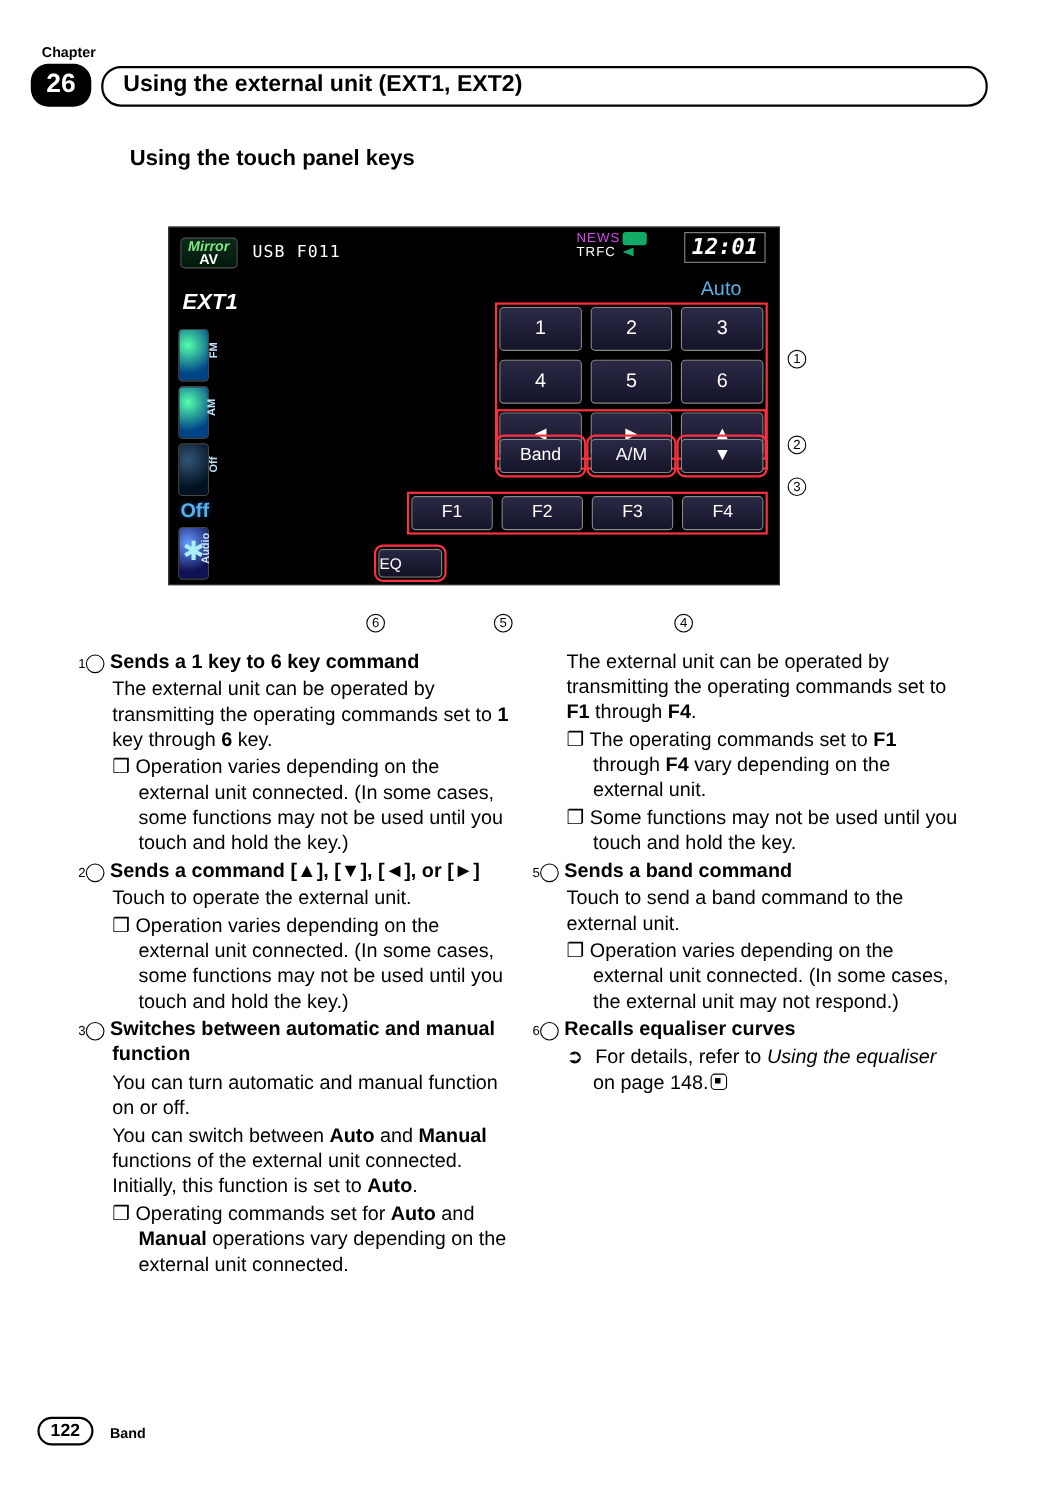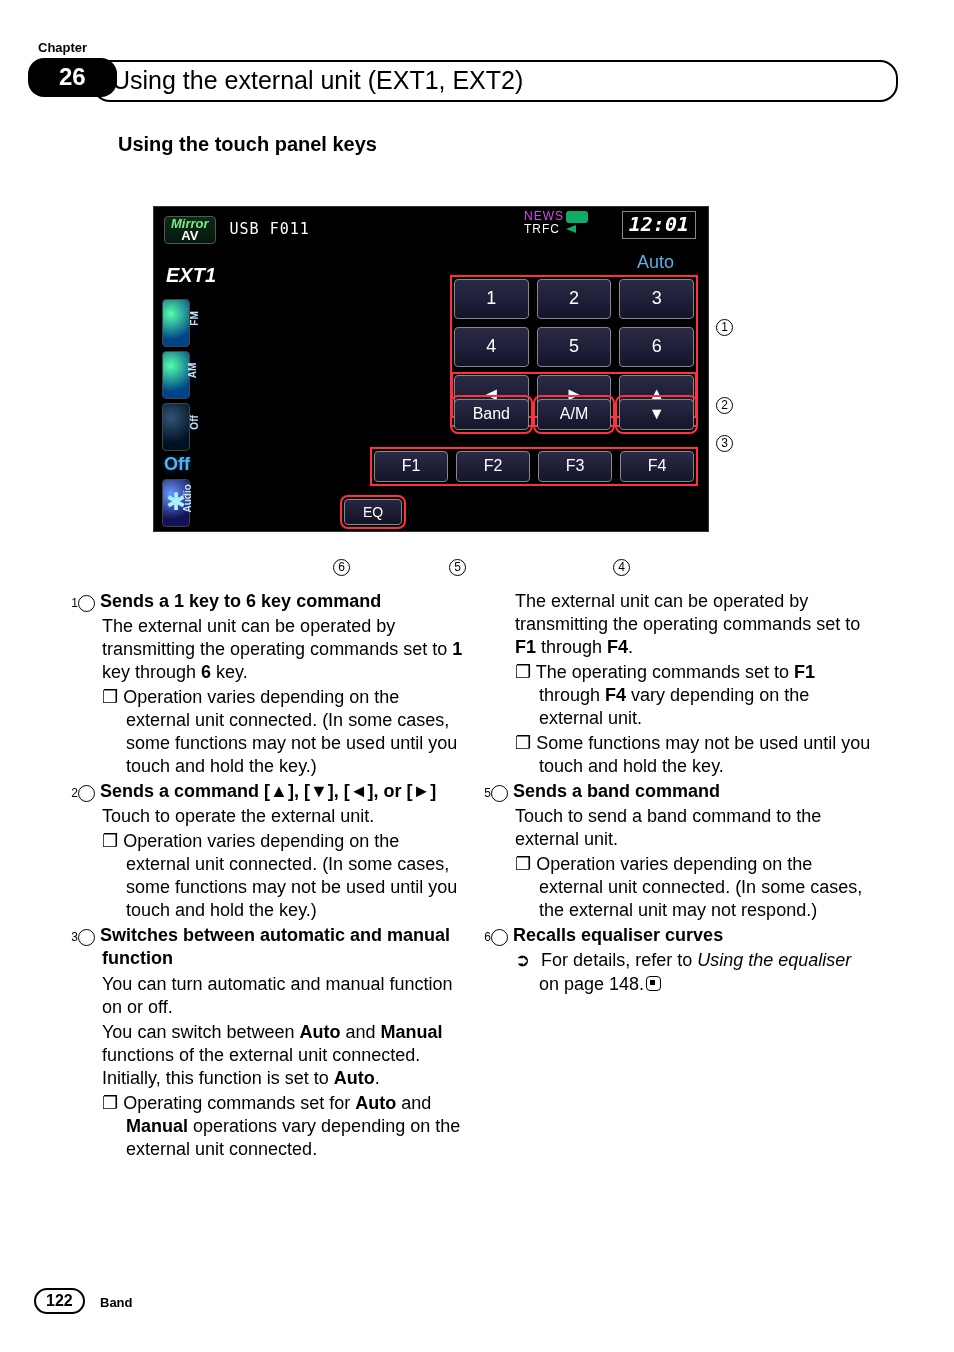"26" .chapter-badge { padding: 4px 31px -> 4px 14px }
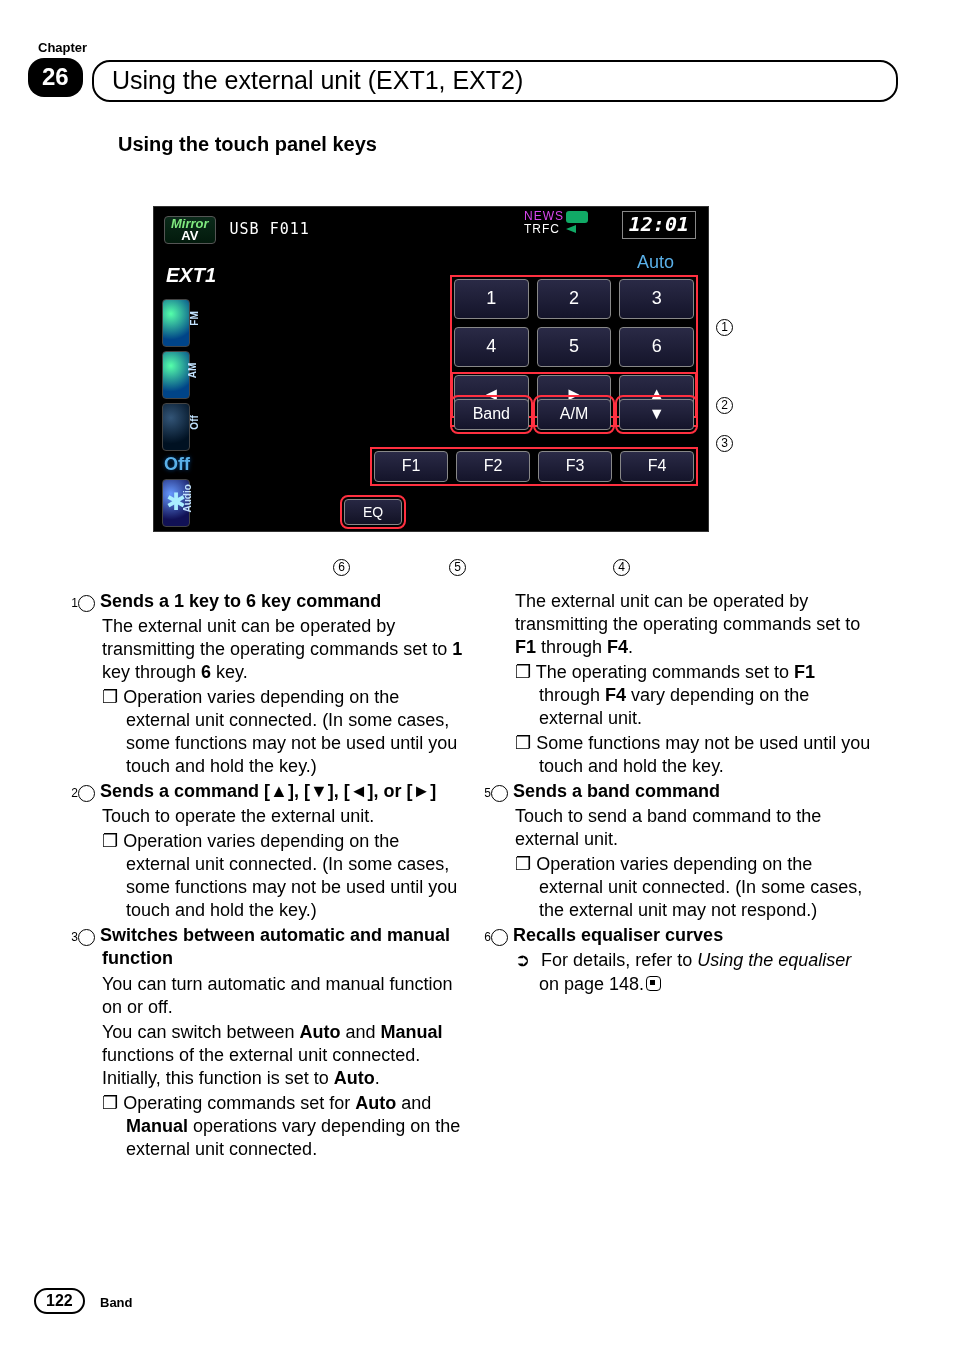"Using the external unit (EXT1," .chapter-title-wrap { font-size: 25px -> 21px; font-weight: normal -> bold }
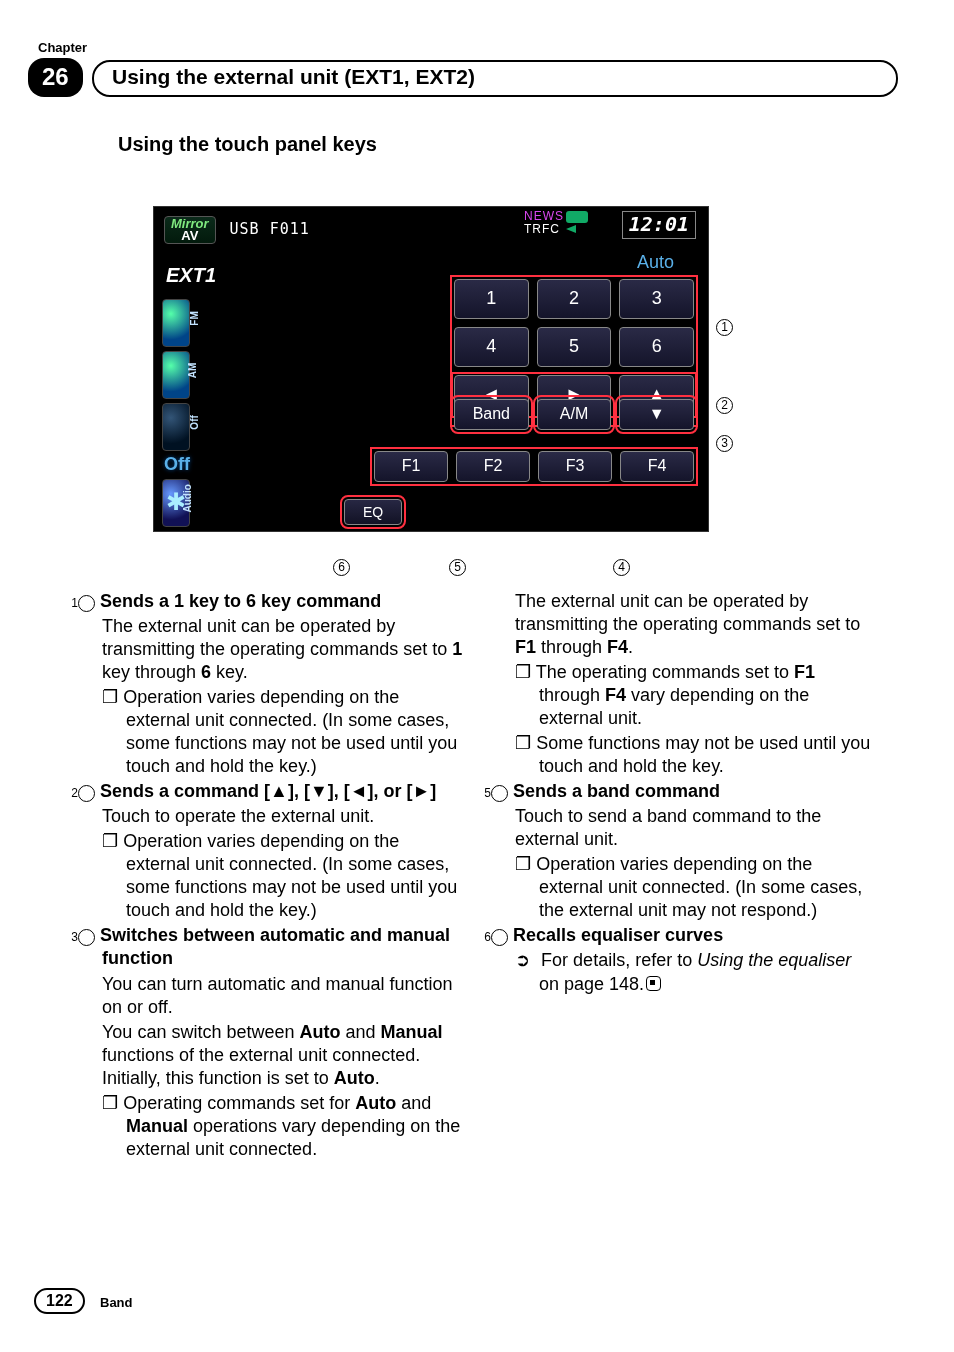"EQ" .eq-btn { text-align: center -> none }
